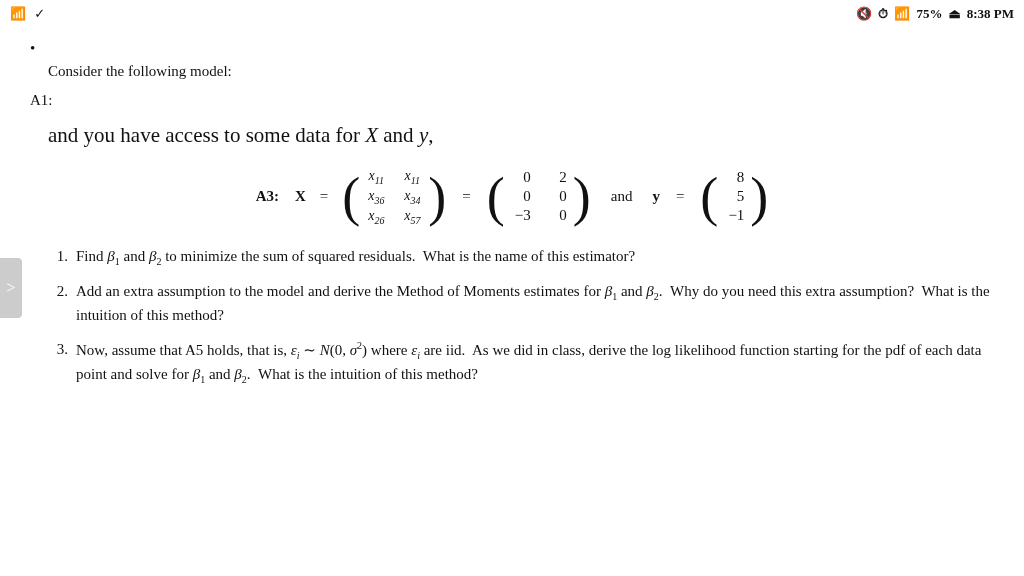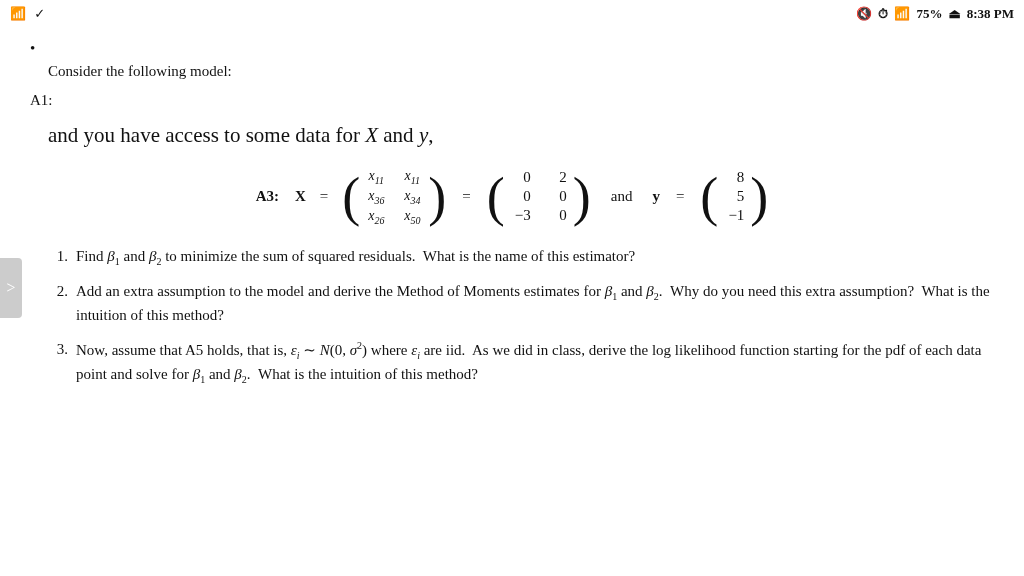"50" sub { text: 50 -> 57 }
